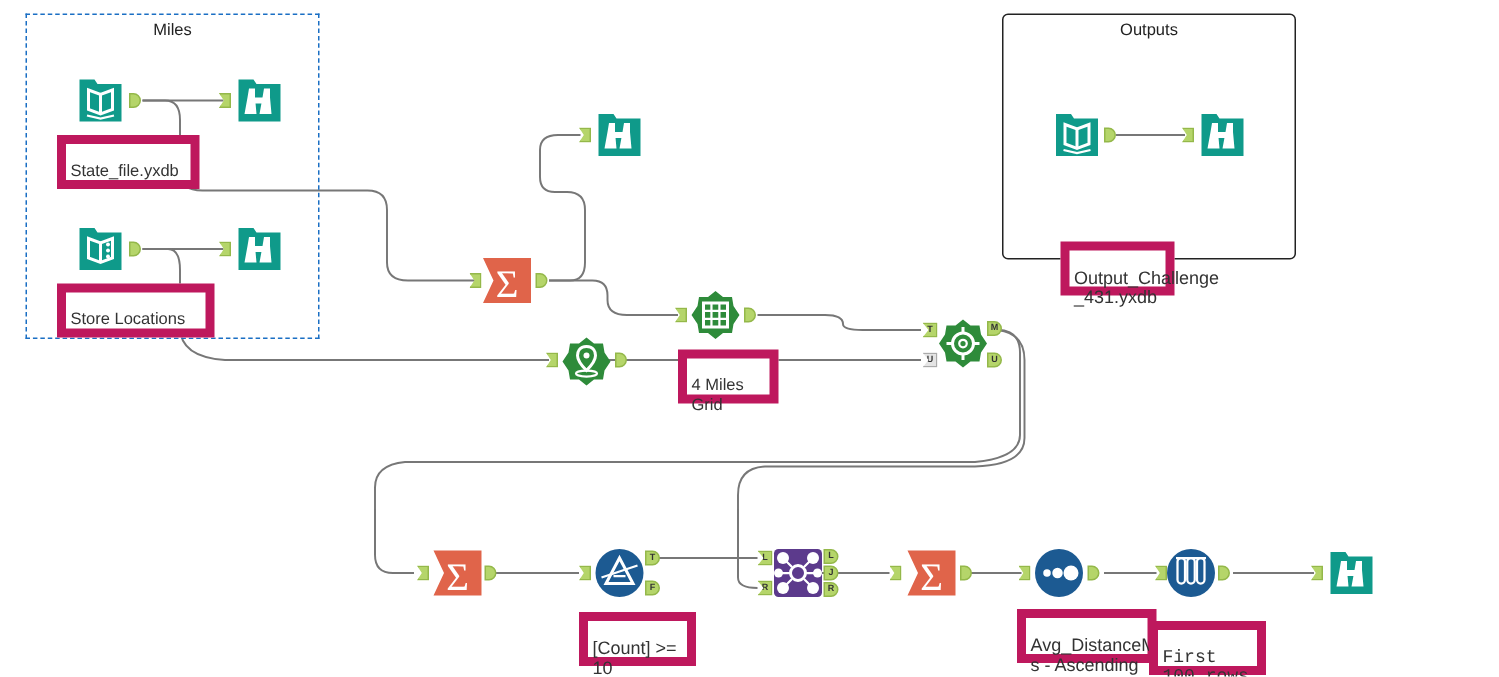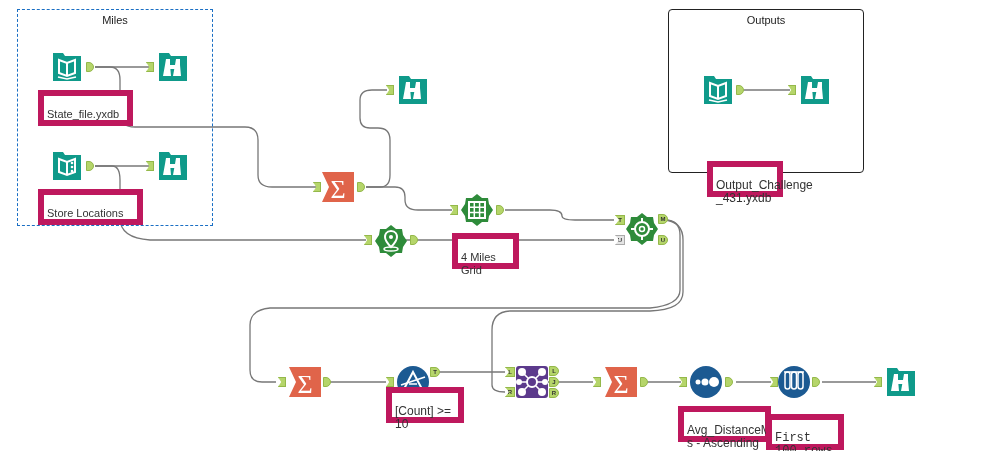"[Count] >= 10" div.label { top: 387px -> 408px }
